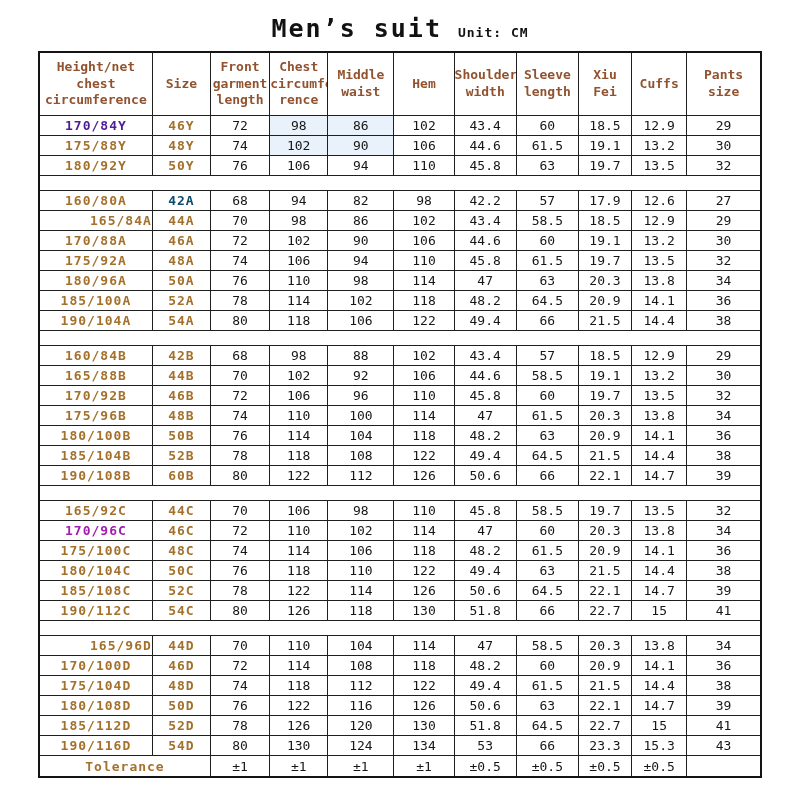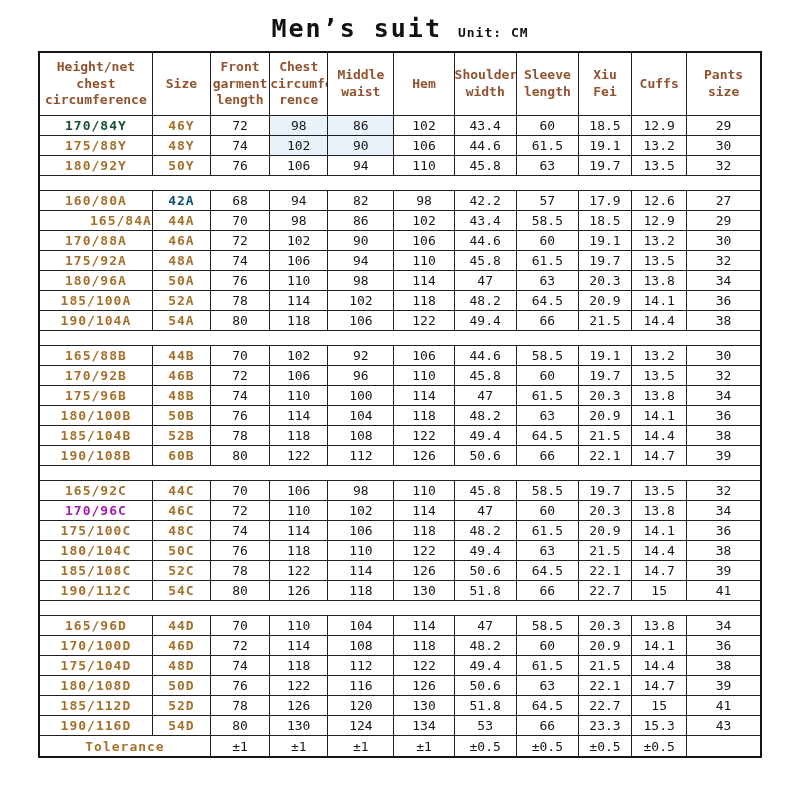"170/84Y" td.rowlabel { color: #14532d -> #4c1d95 }
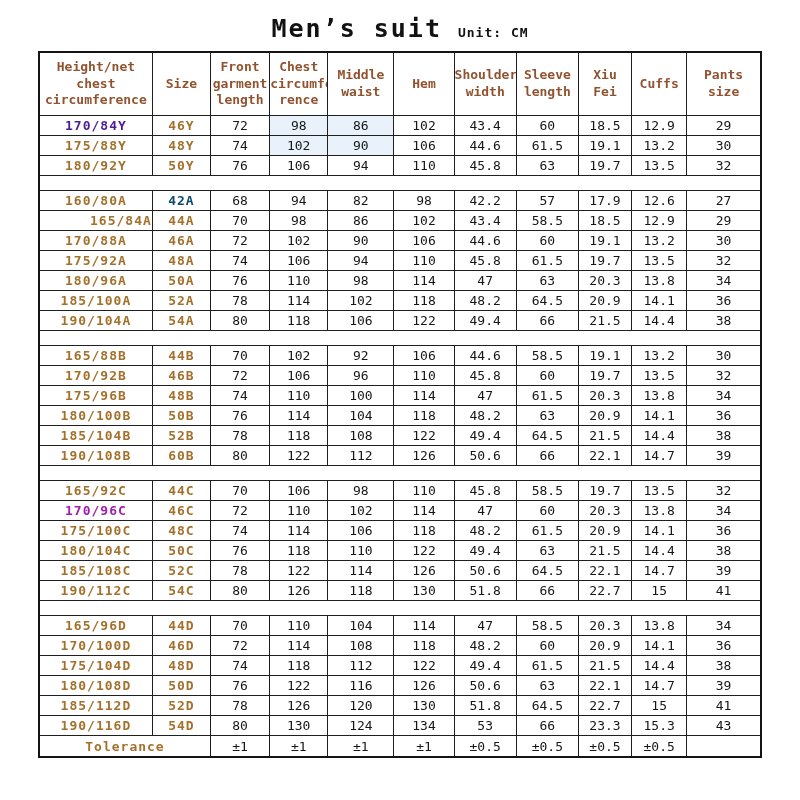"160/84B" tr { html: none -> <tr> <td>160/84B</td> <td>42B</td> <td>68</td> <td>98</td> <td>88</td> <td>102</td> <td>43.4</td> <td>57</td> <td>18.5</td> <td>12.9</td> <td>29</td> </tr> }
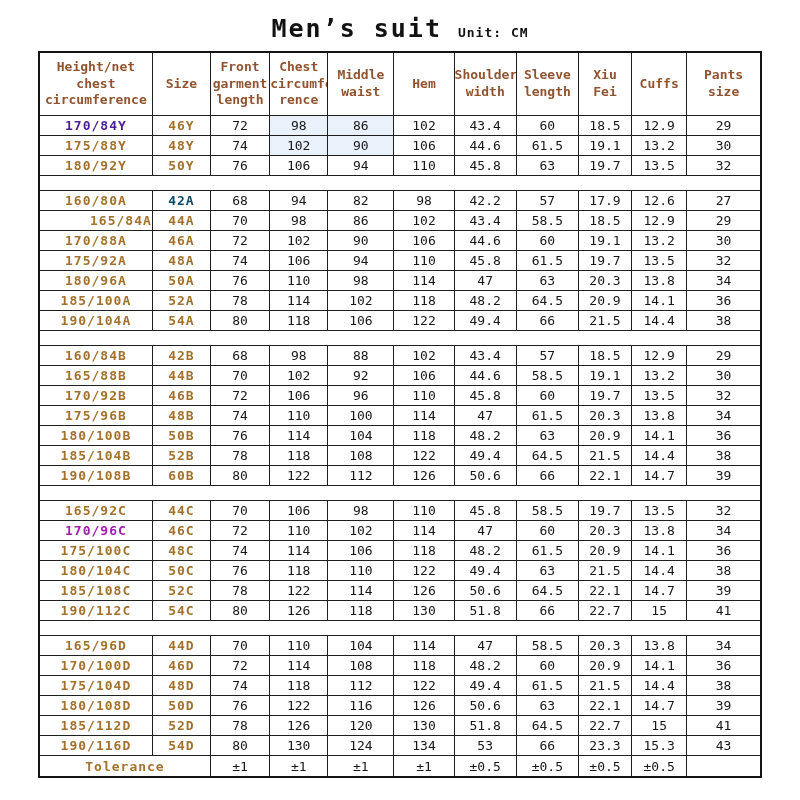"165/96D" td.rowlabel { text-align: none -> right }
